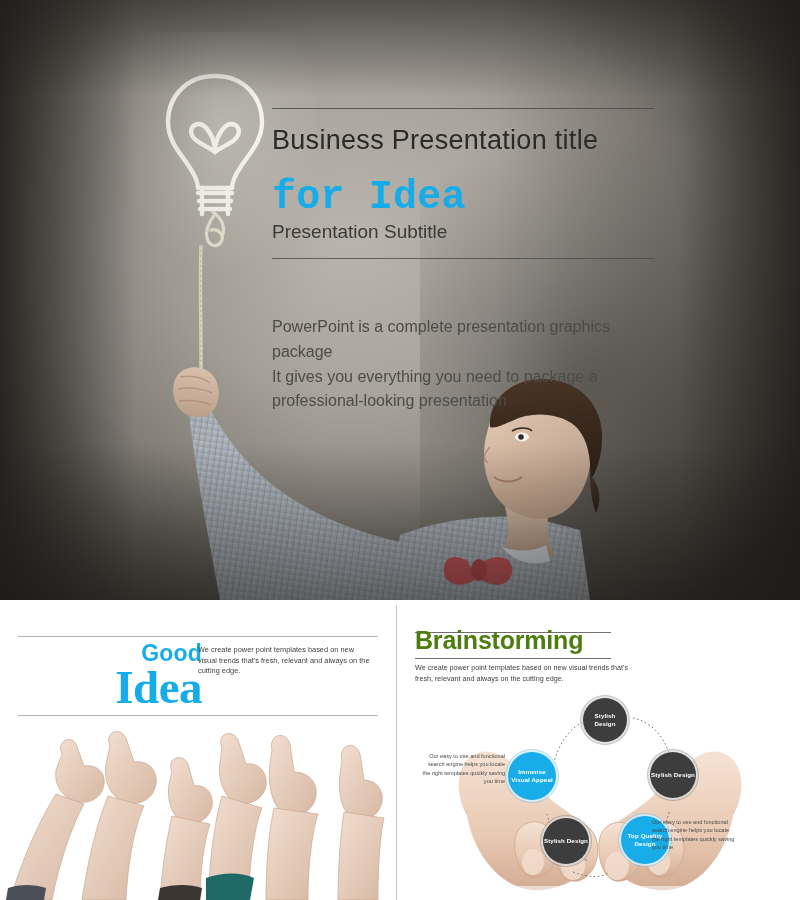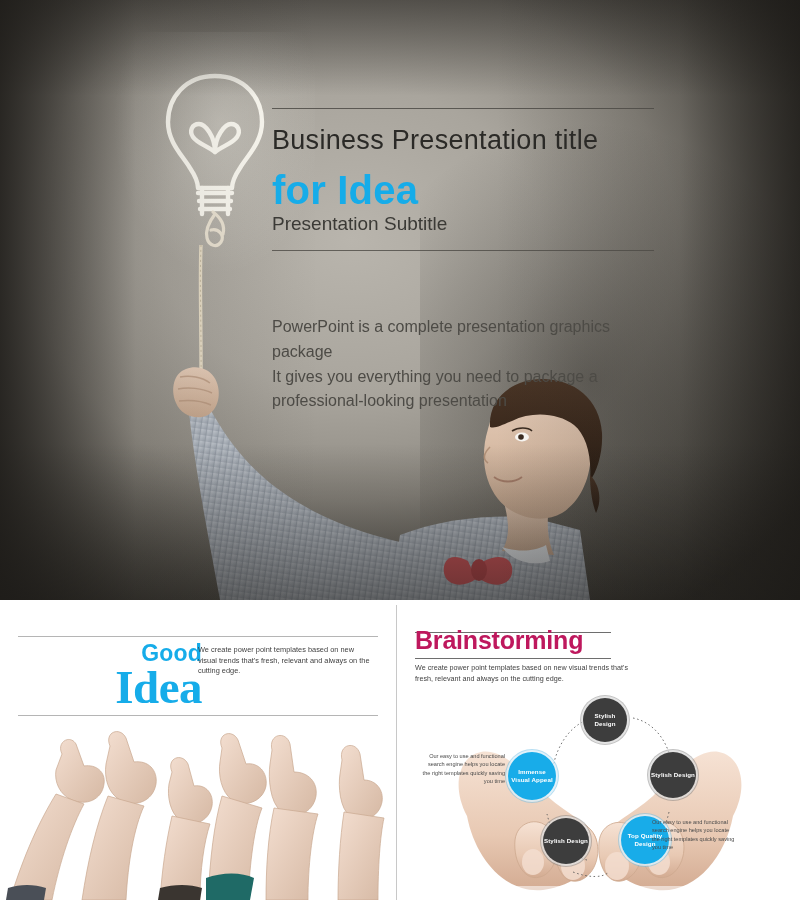"for Idea" .t-accent { font-family: none -> Liberation Mono, monospace; margin-top: 12px -> 20px }
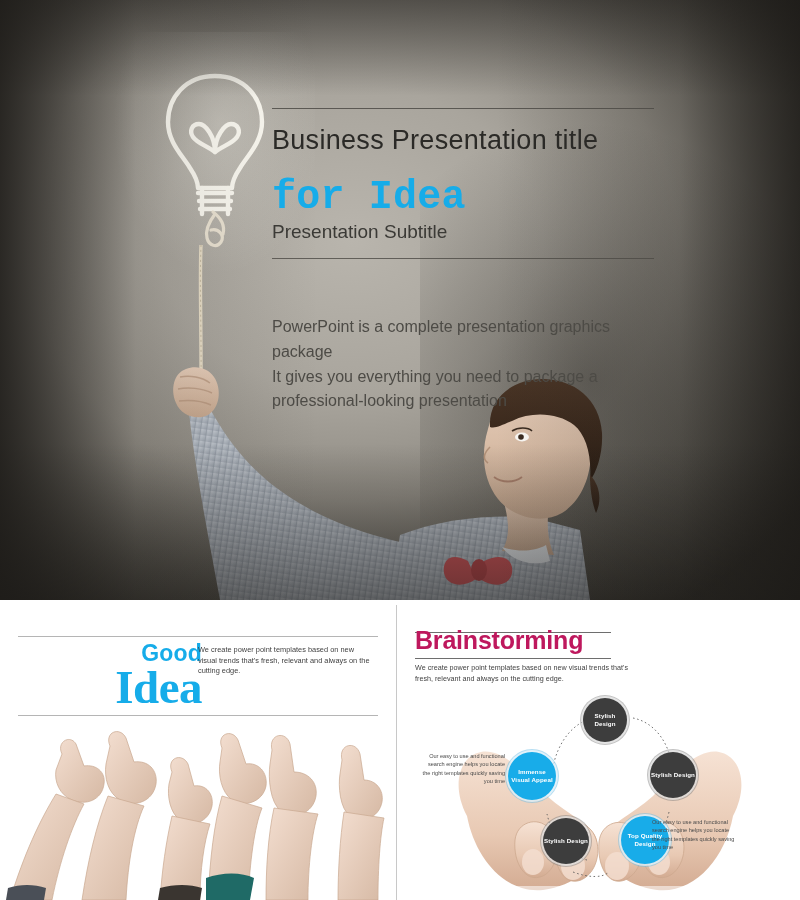"Brainstorming" .r-title { color: #be185d -> #4d7c0f }
